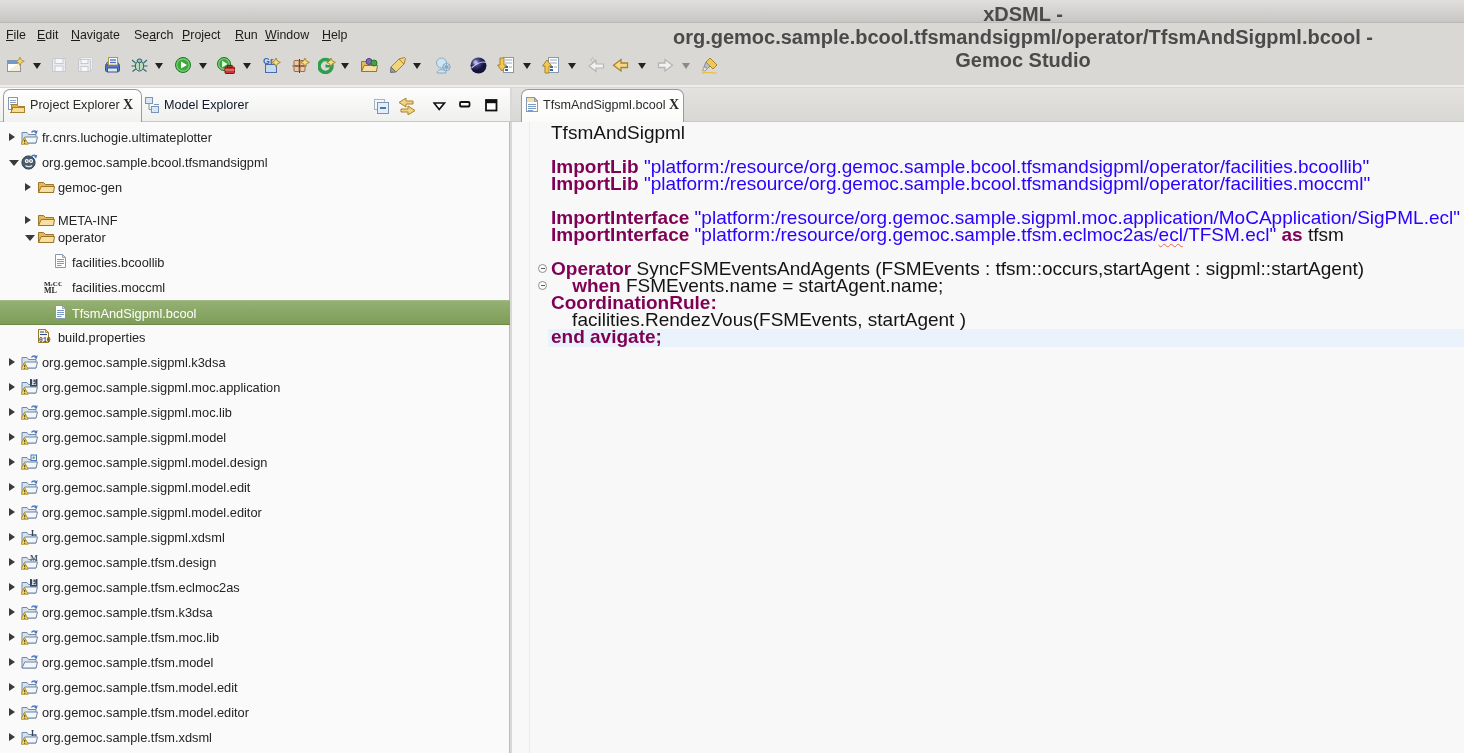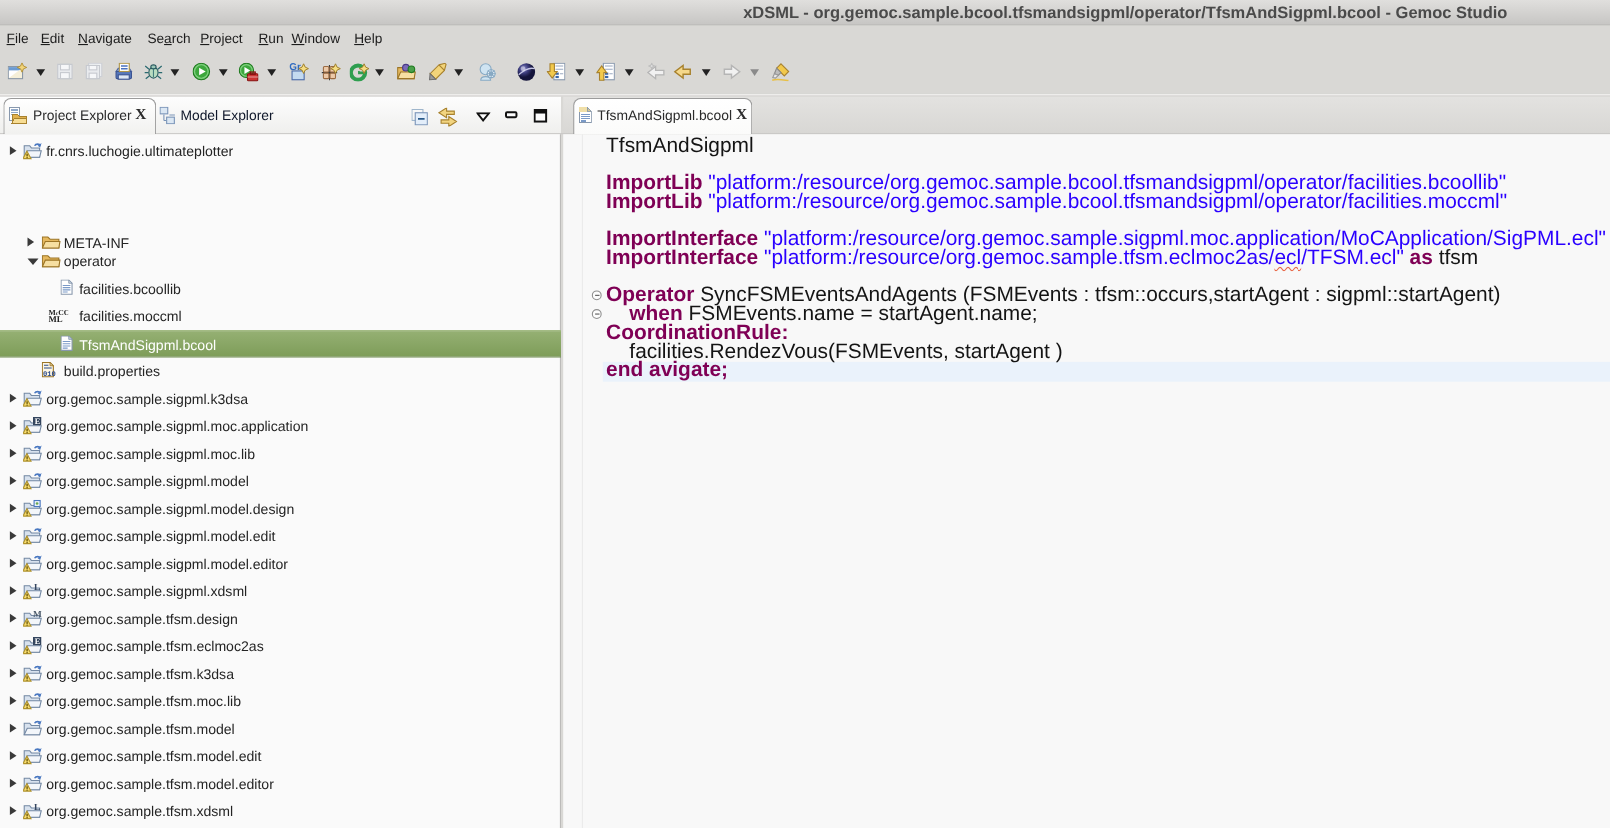"xDSML -" #title-text { font-size: 15px -> 20px }
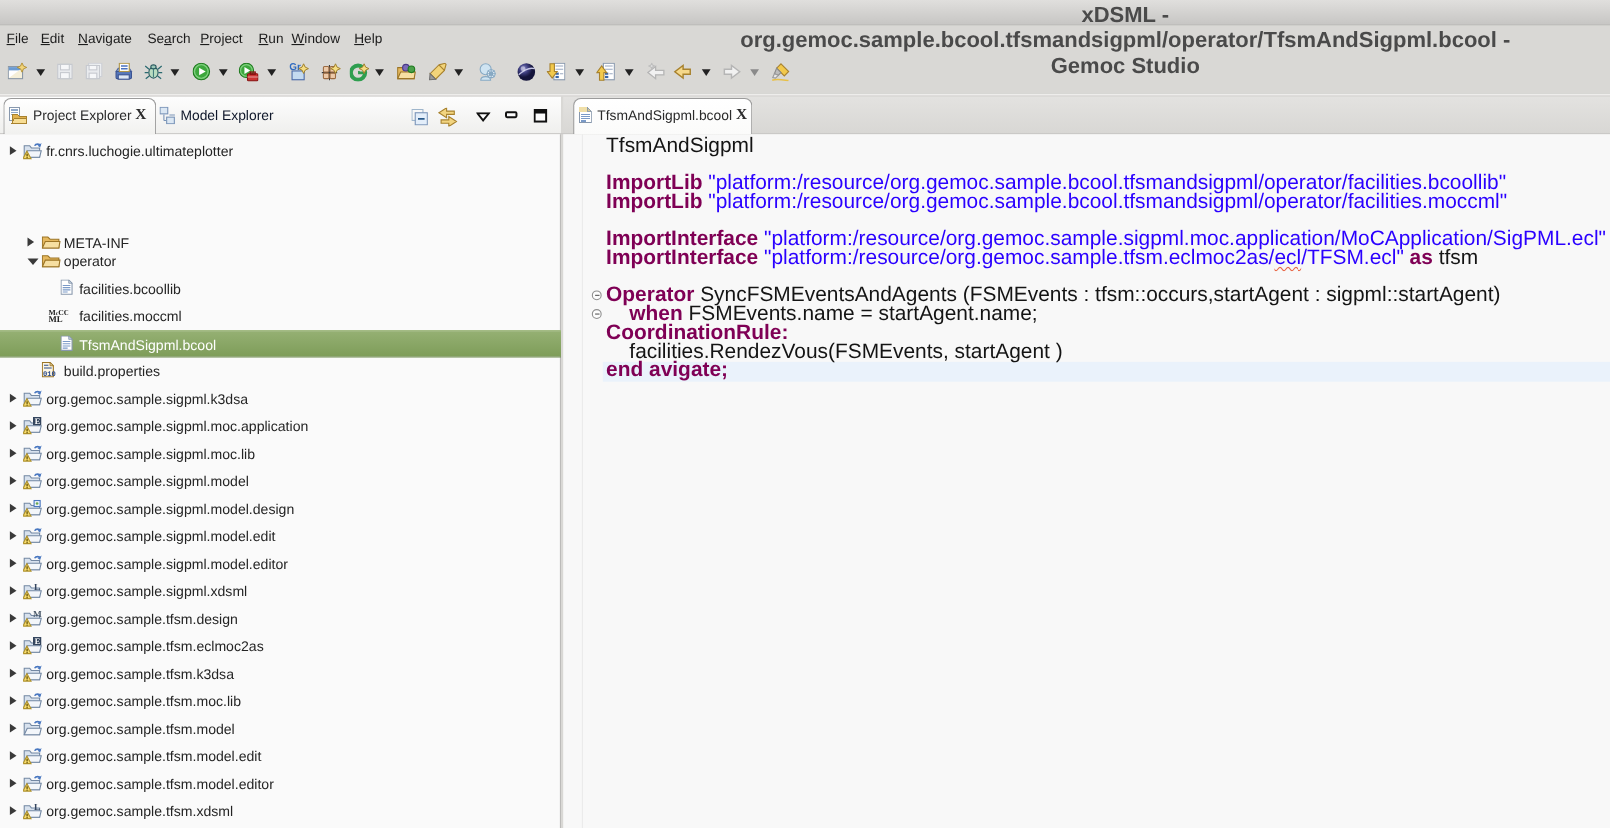"org.gemoc.sample.bcool.tfsmandsigpml" div.trow { html: none -> <div> <div></div> <svg> <use></use> </svg> <div>org.gemoc.sample.bcool.tfsmandsigpml</div> </div> }
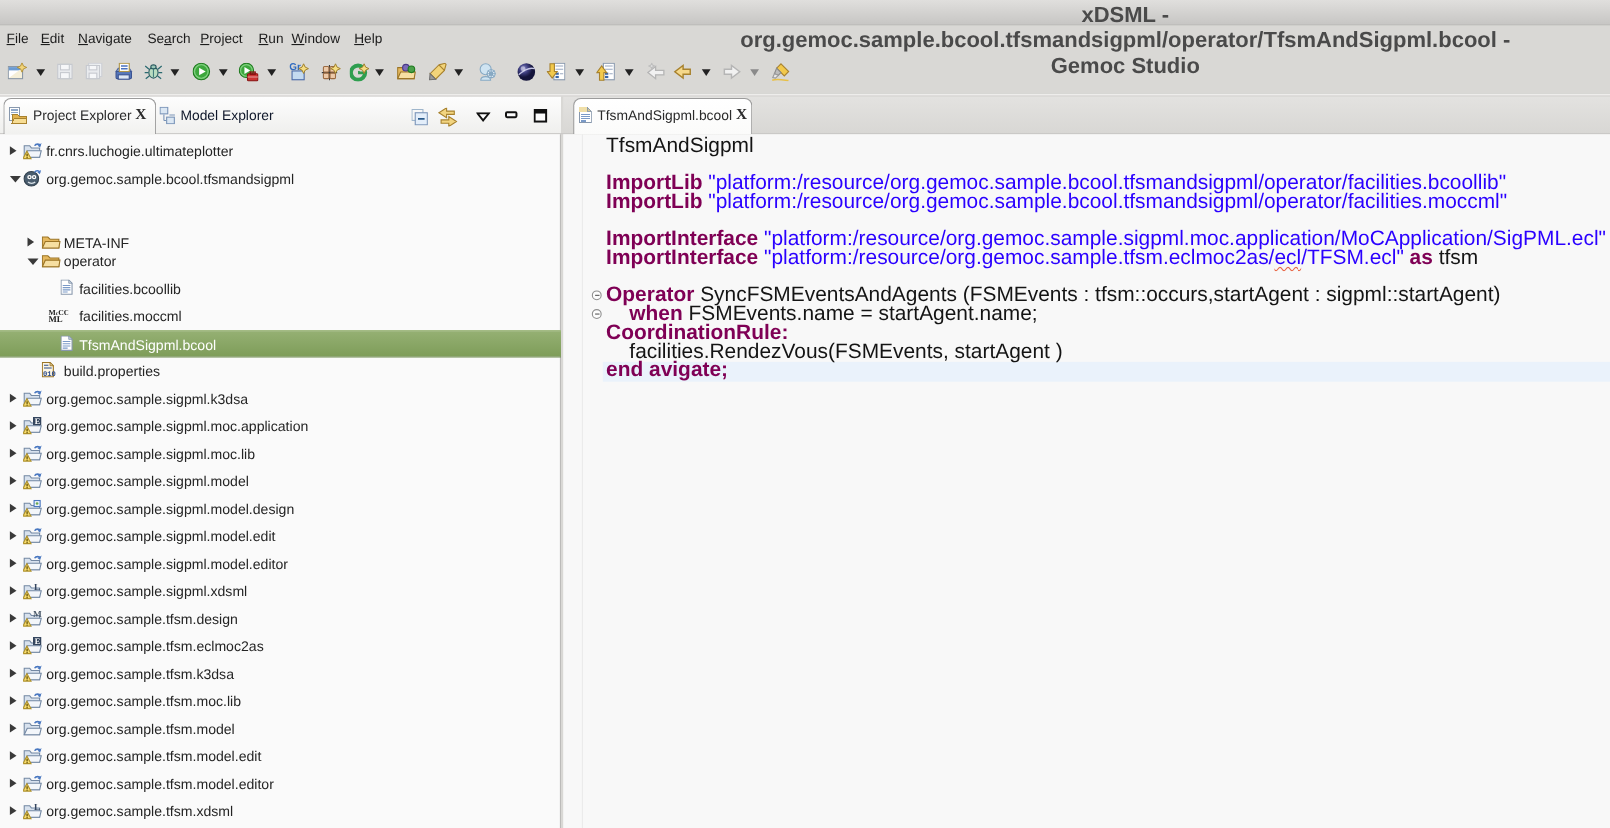"gemoc-gen" div.trow { html: none -> <div> <div></div> <svg> <use></use> </svg> <div>gemoc-gen</div> </div> }
